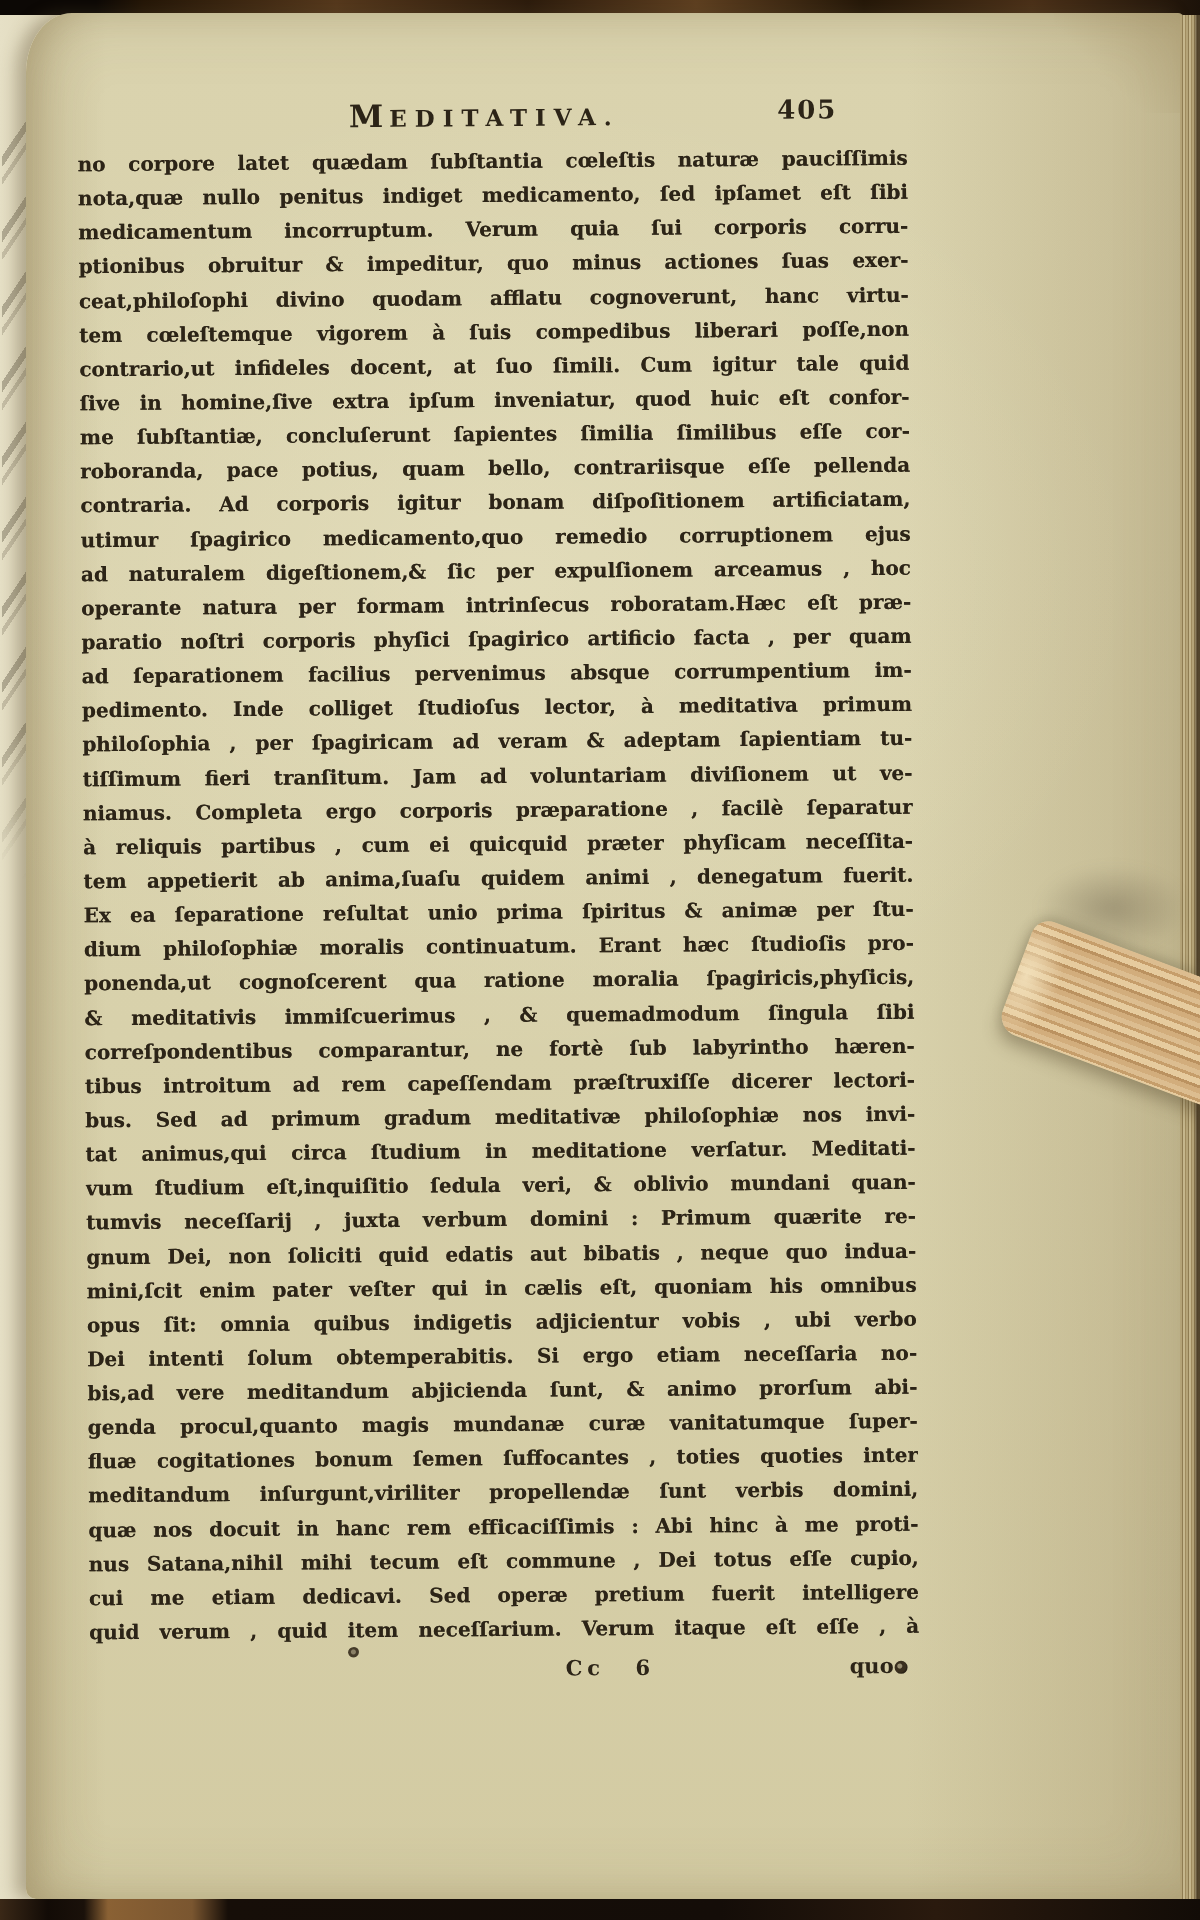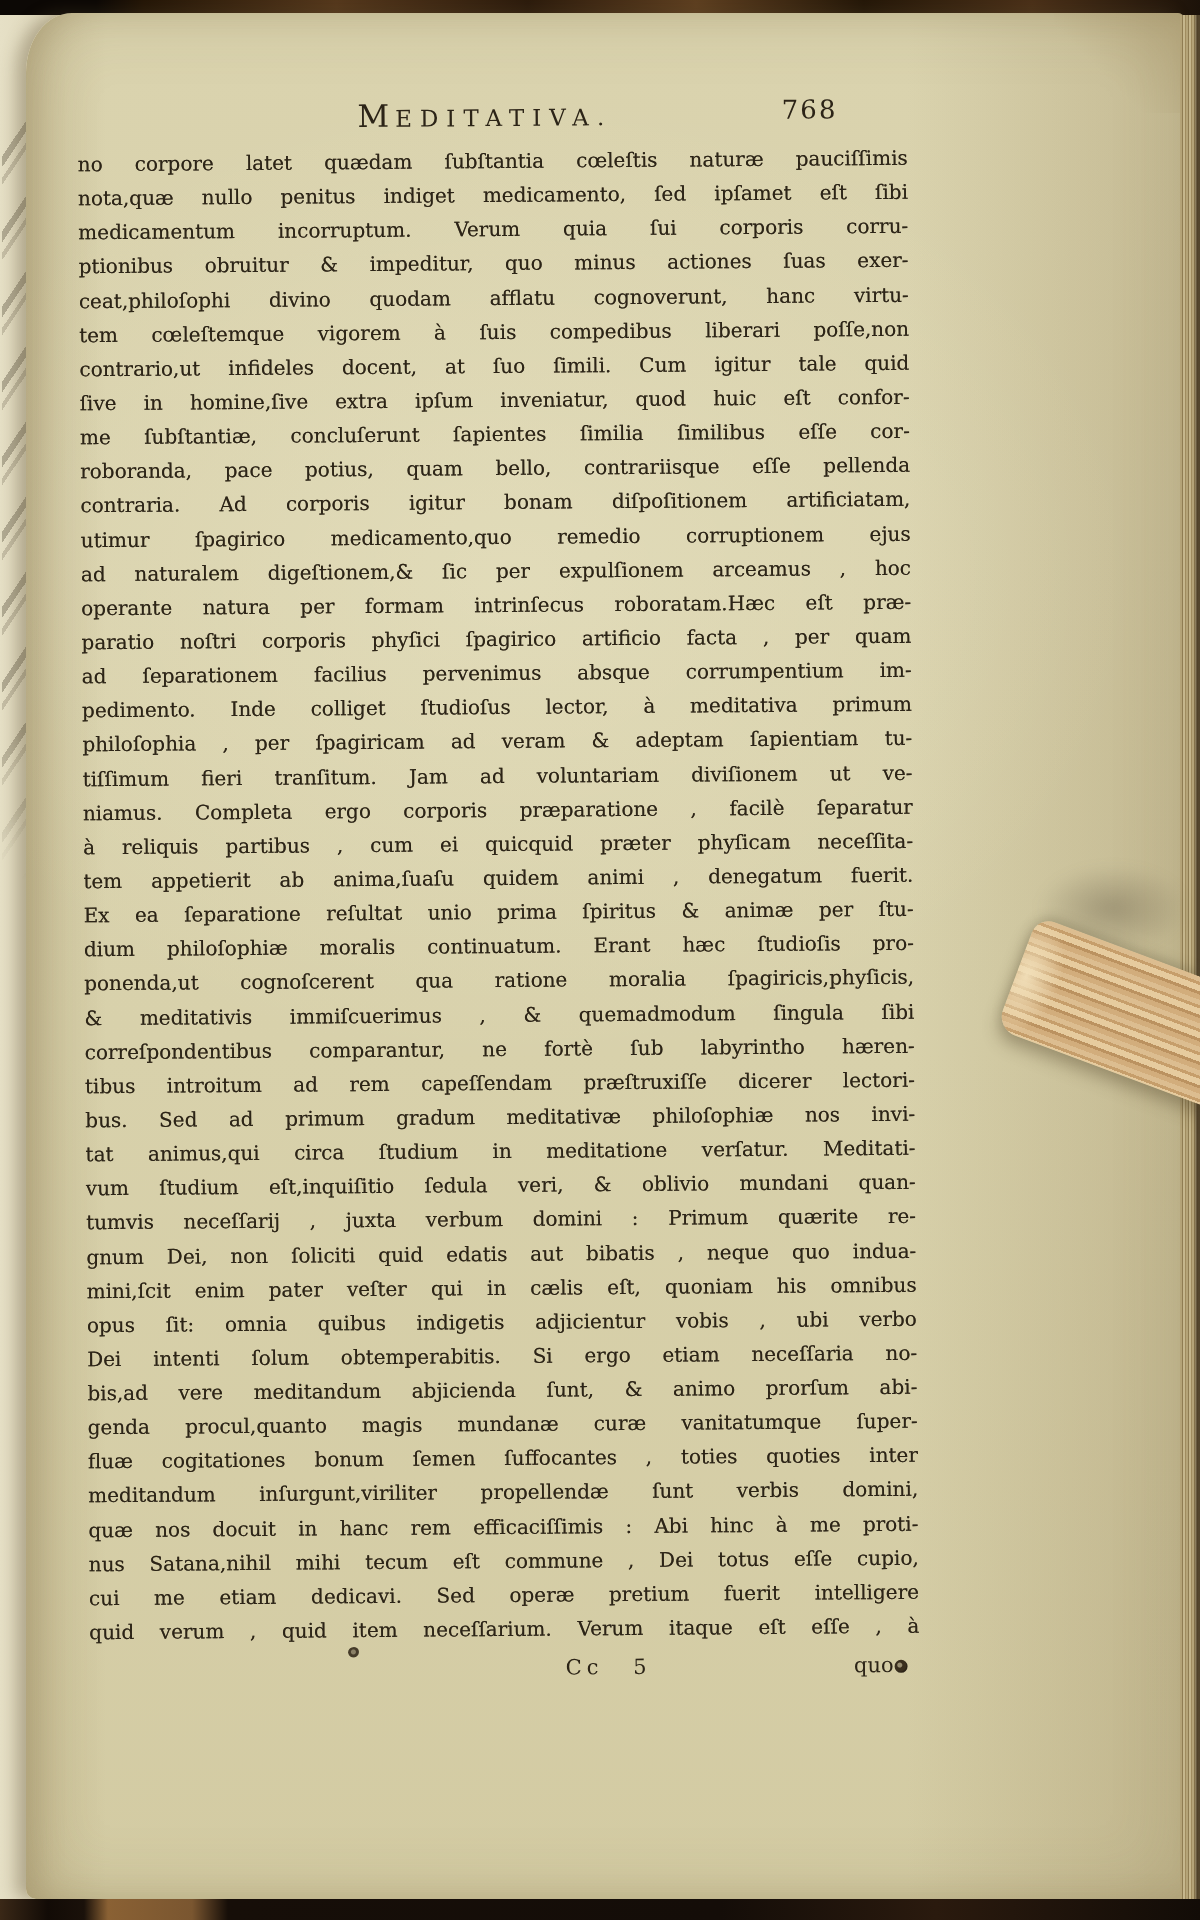"MEDITATIVA." .page { font-weight: none -> bold }
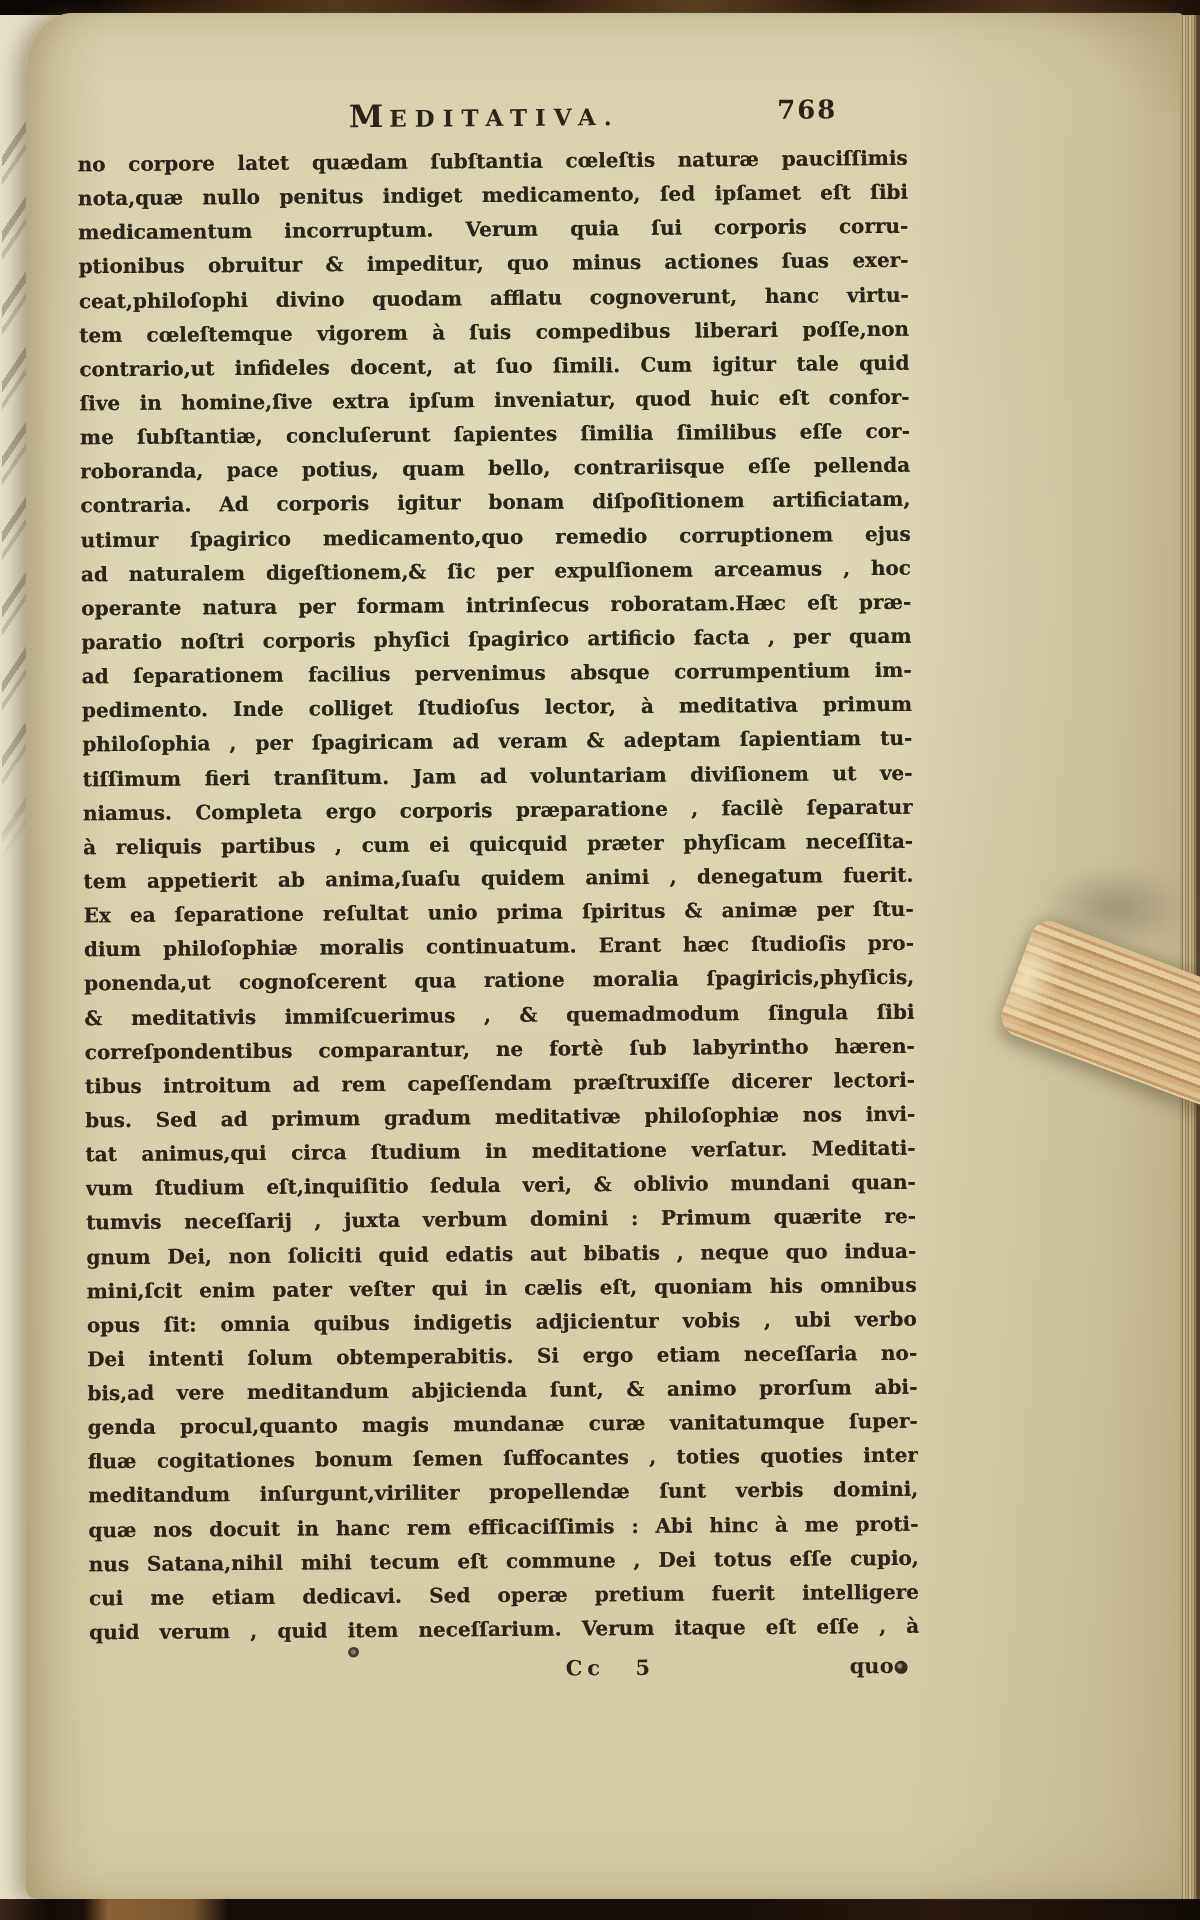"768" span.pagenum { text: 768 -> 405 }
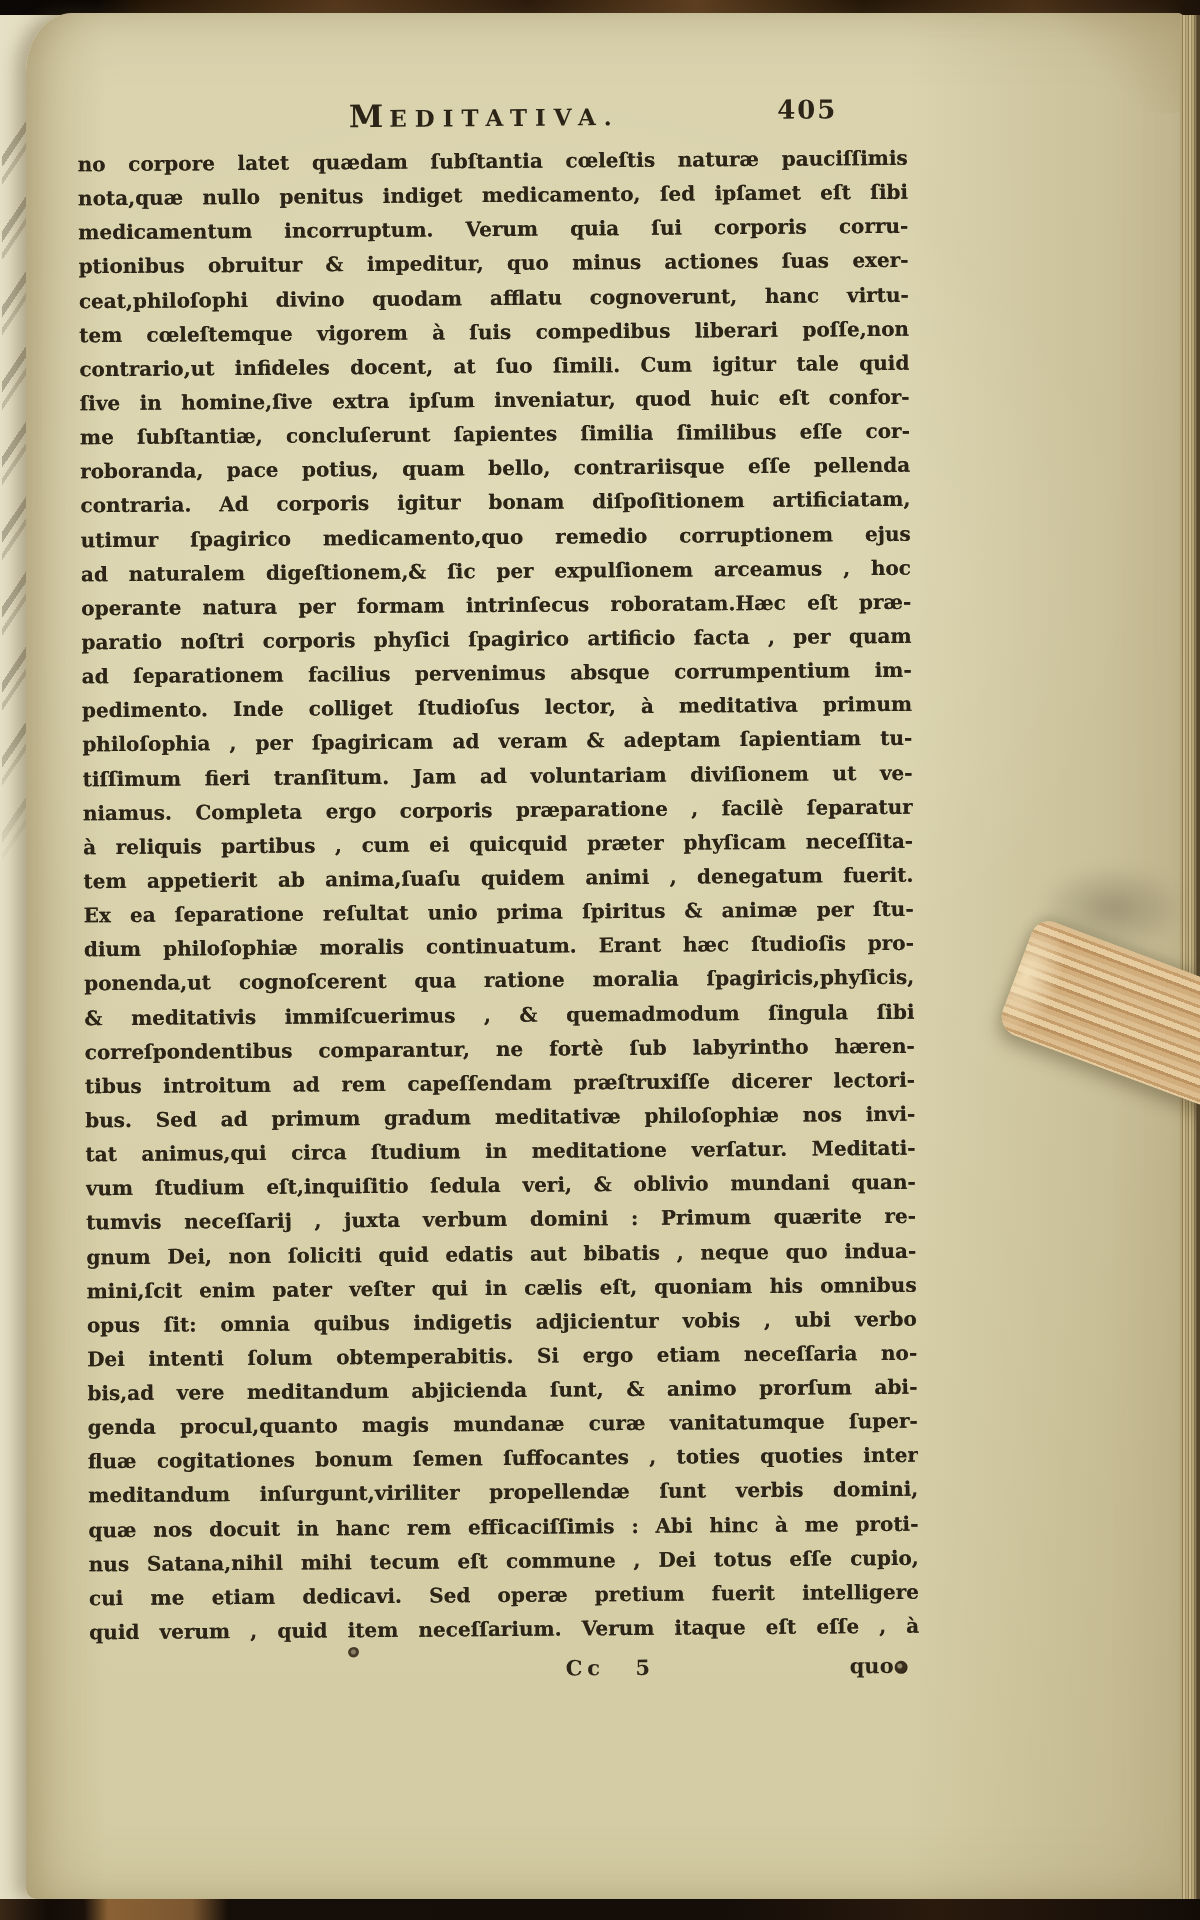"Cc 5" span.sig { text: 5 -> 6 }
